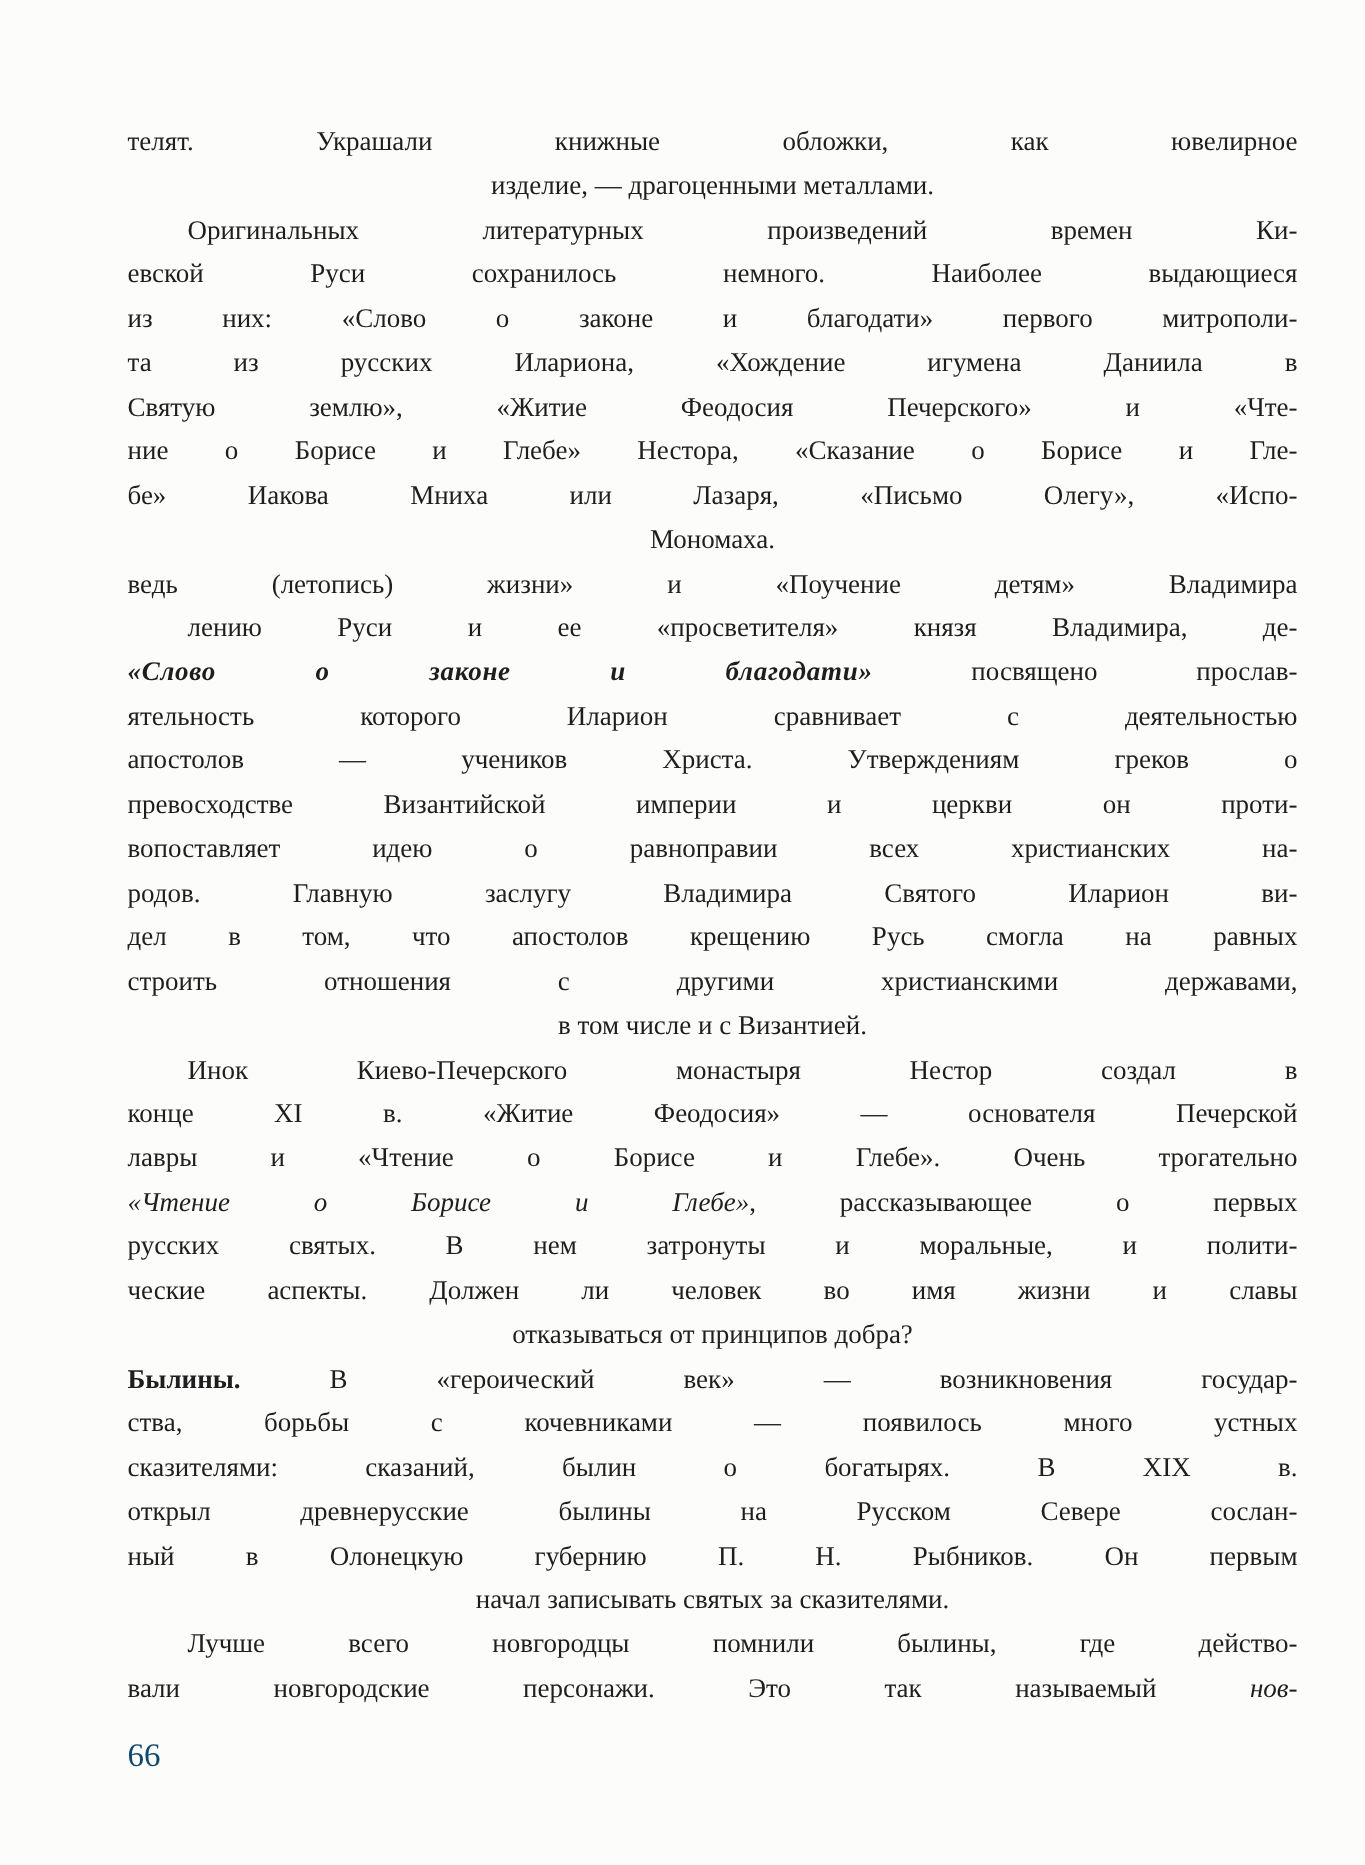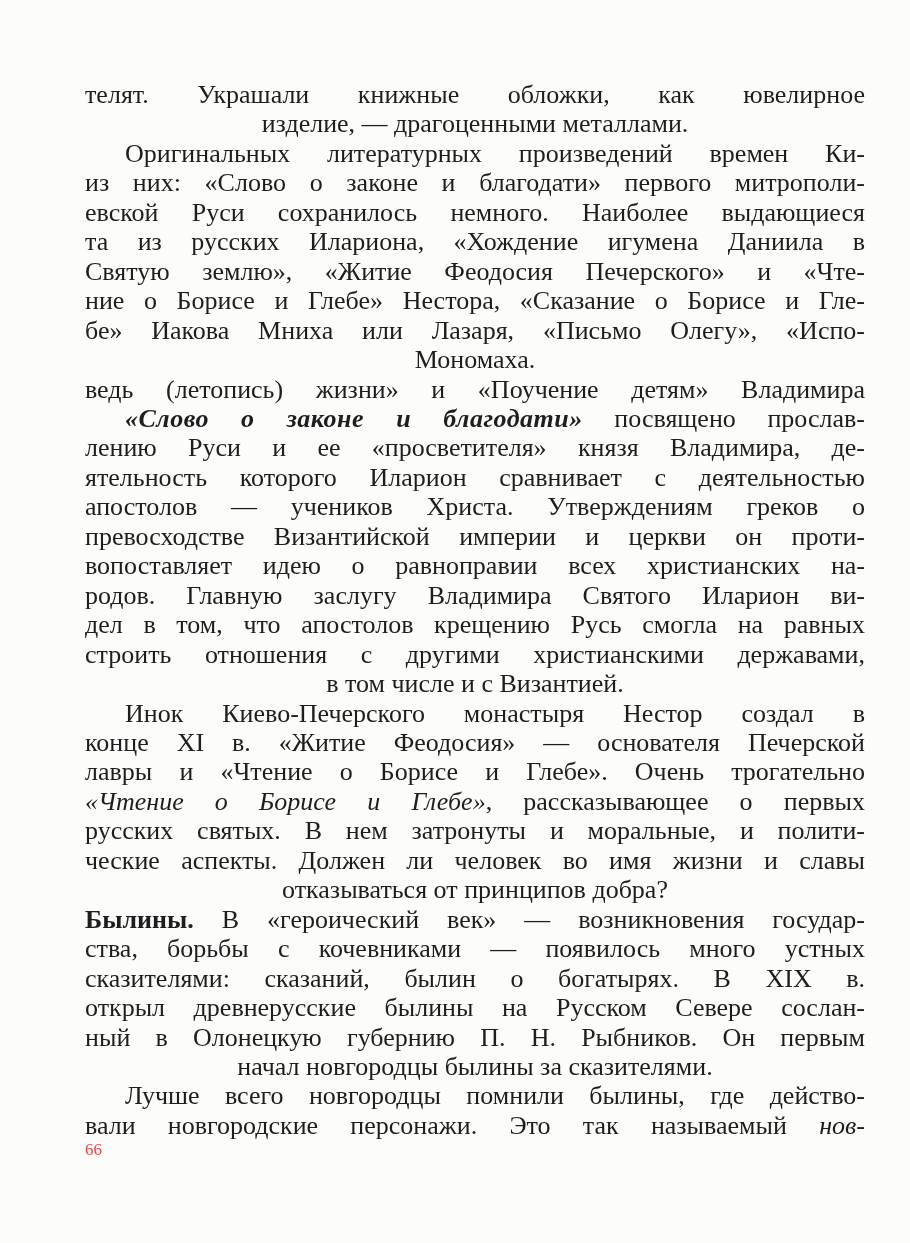"телят. Украшали книжные обложки, как" .text-block { font-size: 26px -> 18px }
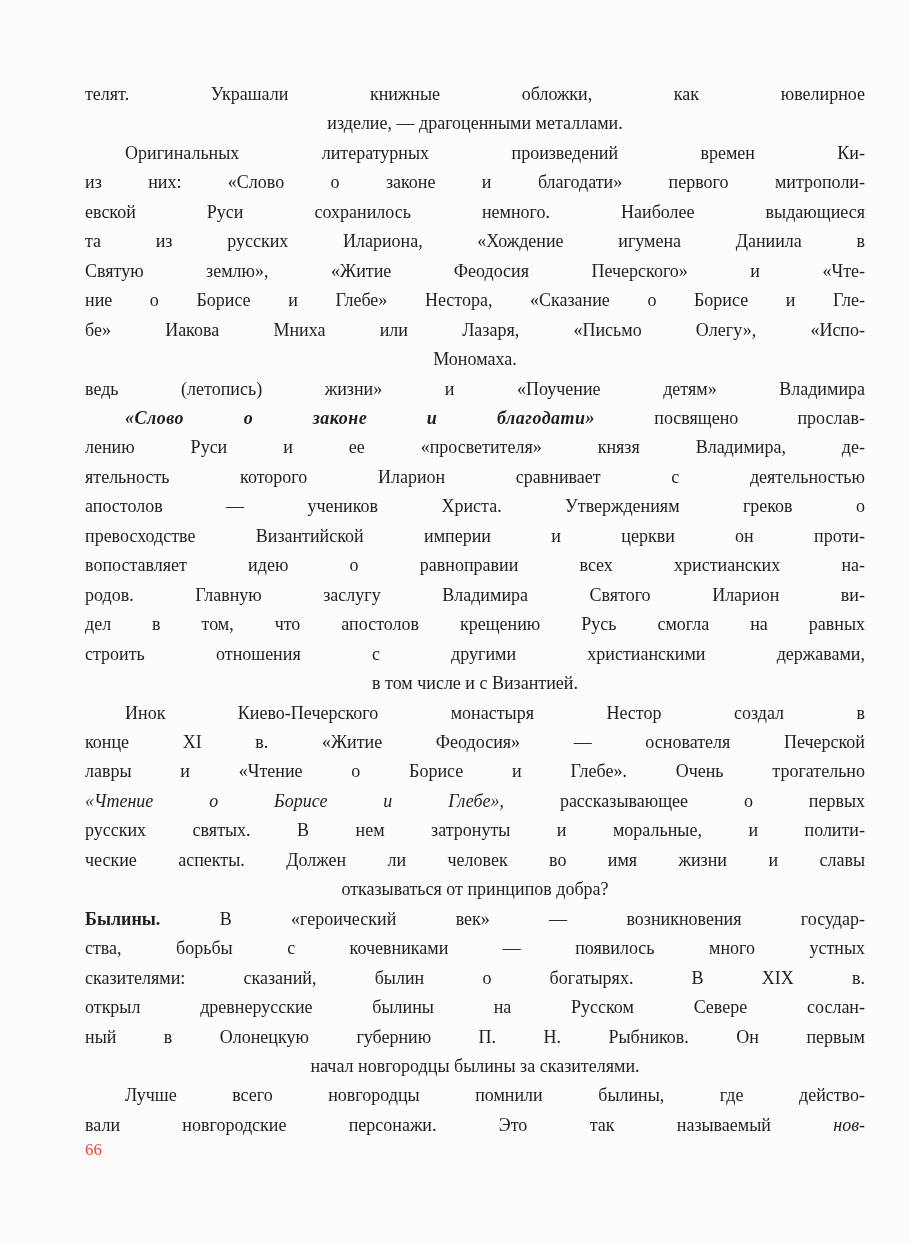"из них: «Слово о законе" div.line { order: before "евской Руси сохранилось немного." -> after "евской Руси сохранилось немного." }
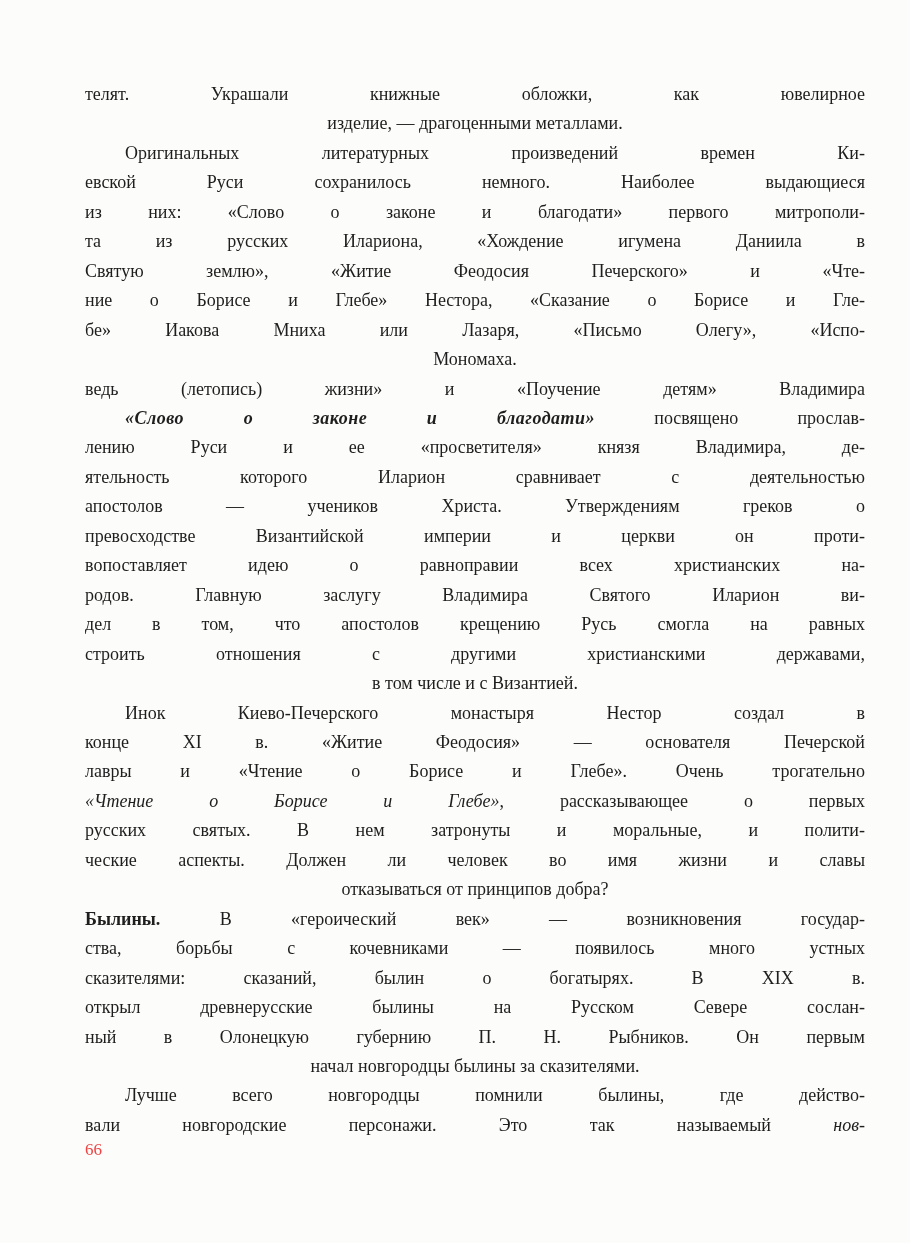"«Слово о законе и благодати»" div.line { order: before "лению Руси и ее «просветителя»" -> after "лению Руси и ее «просветителя»" }
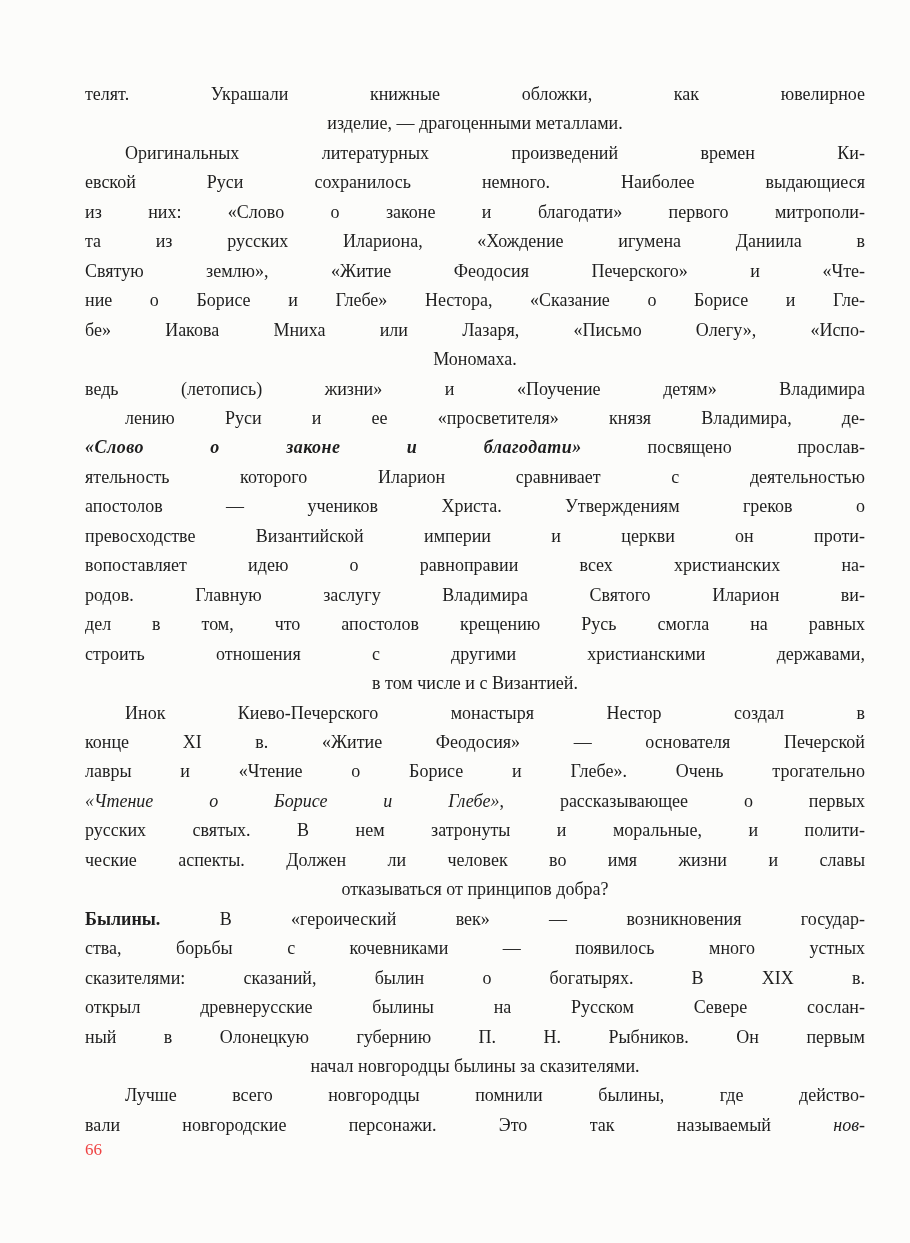"начал новгородцы былины за сказителями." span.seg-n { text: новгородцы былины -> записывать святых }
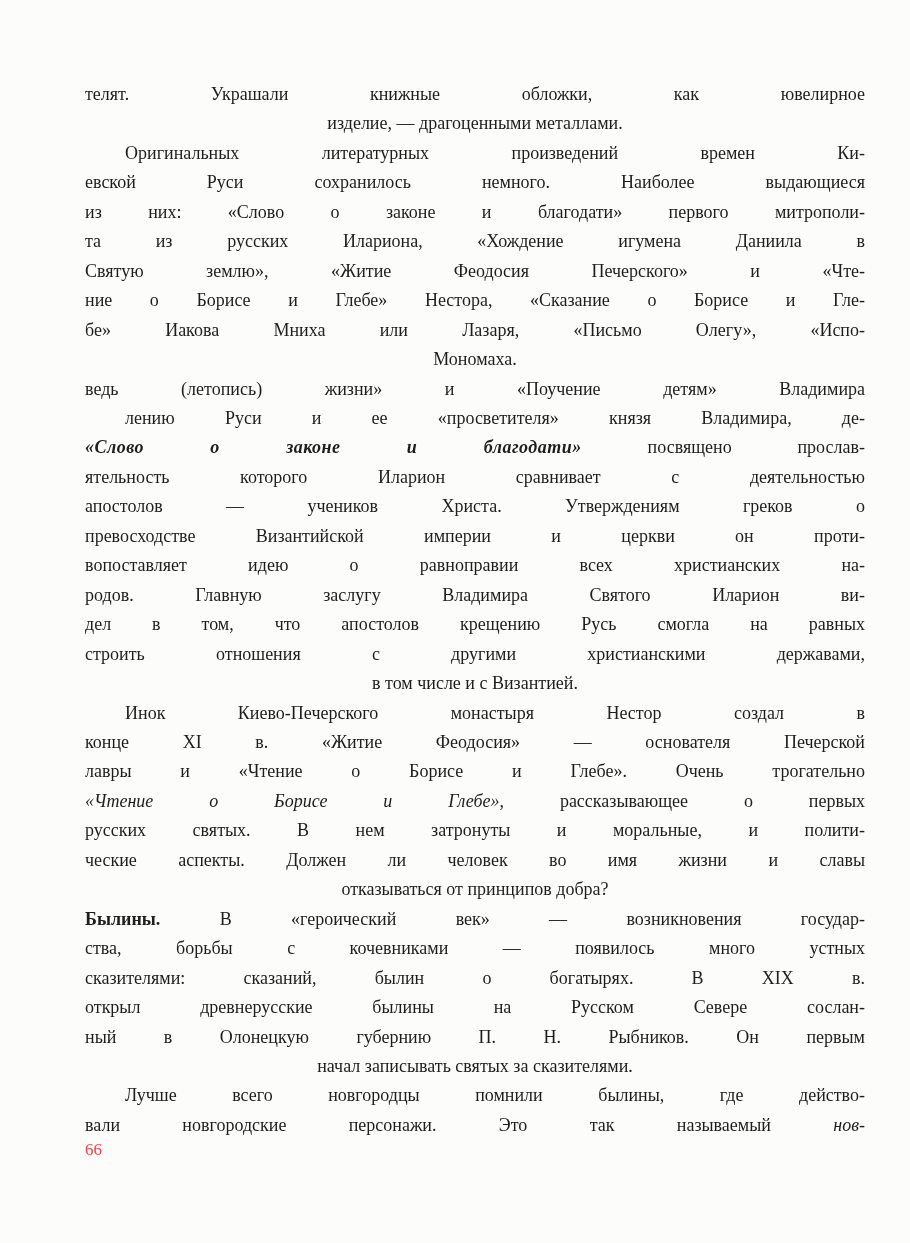"66" .page-number { color: #ef4444 -> #0c4a6e; font-size: 17px -> 22px; margin-top: none -> 17px }
